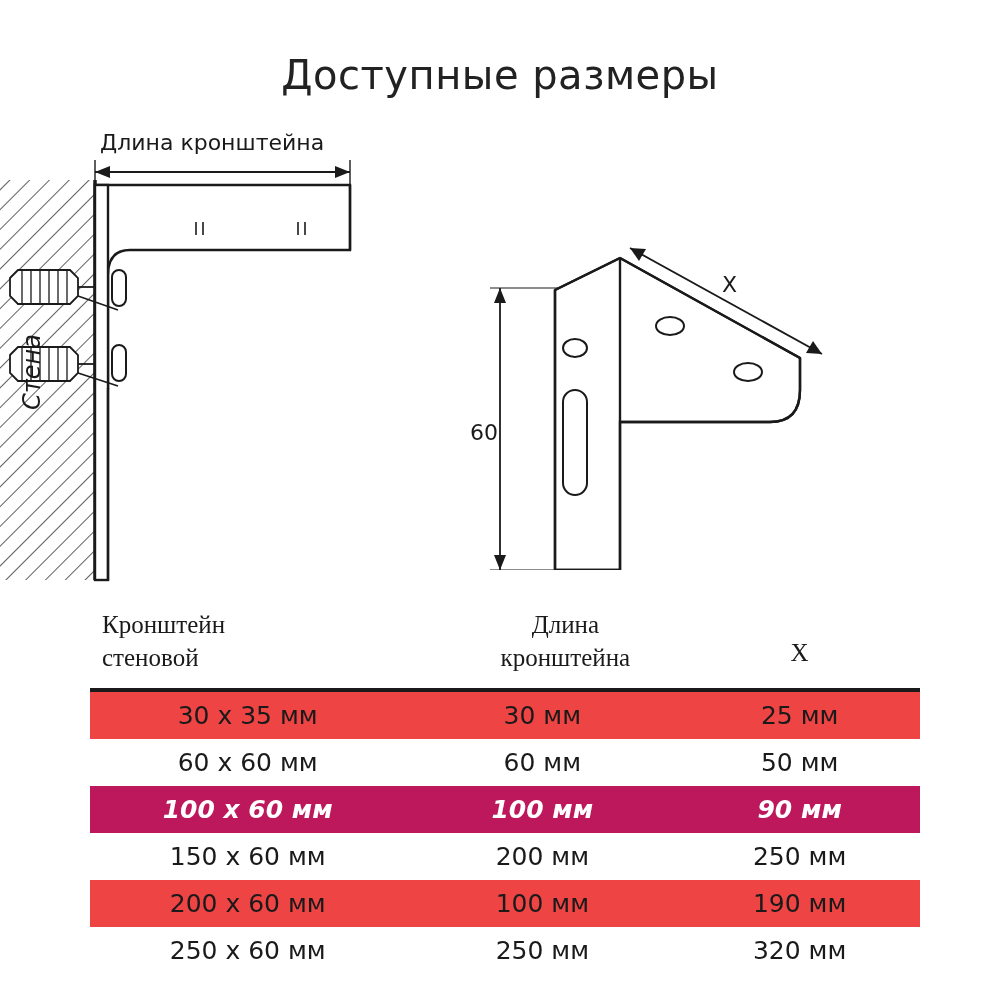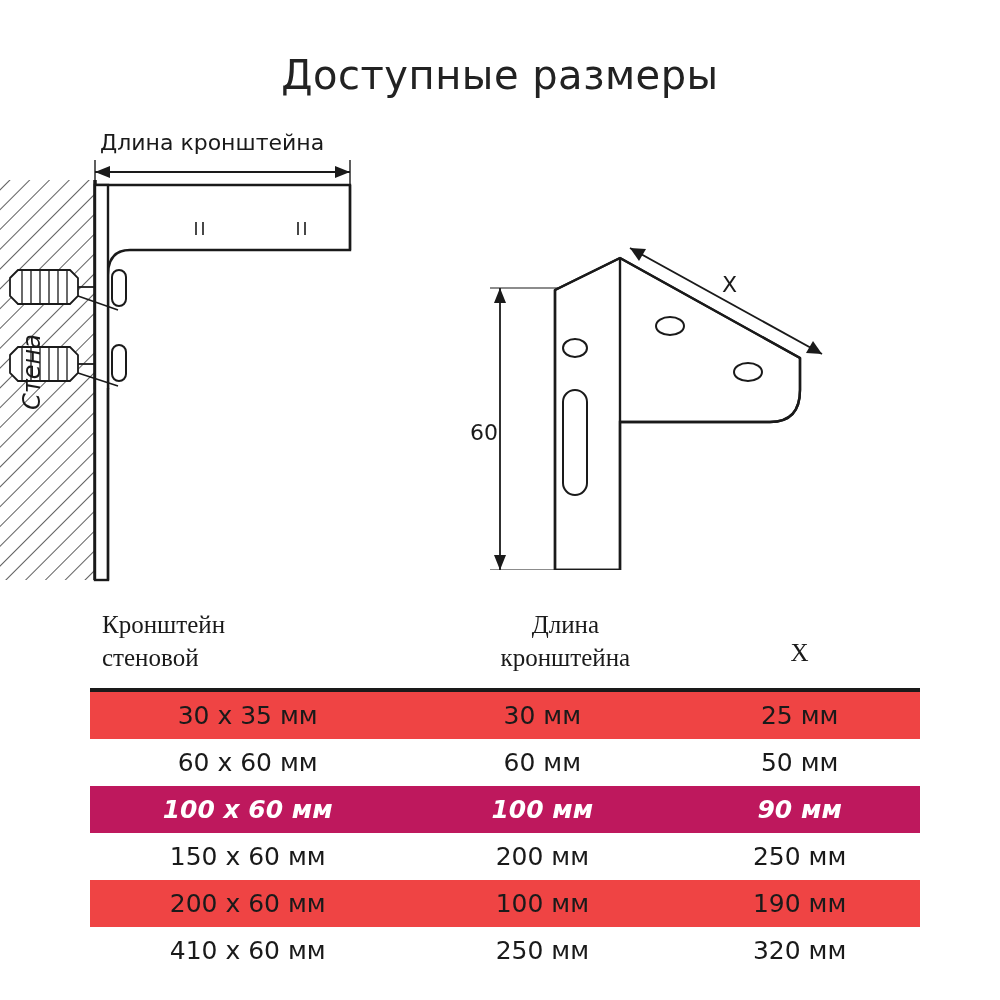"410 x 60 мм" td { text: 410 -> 250 }
